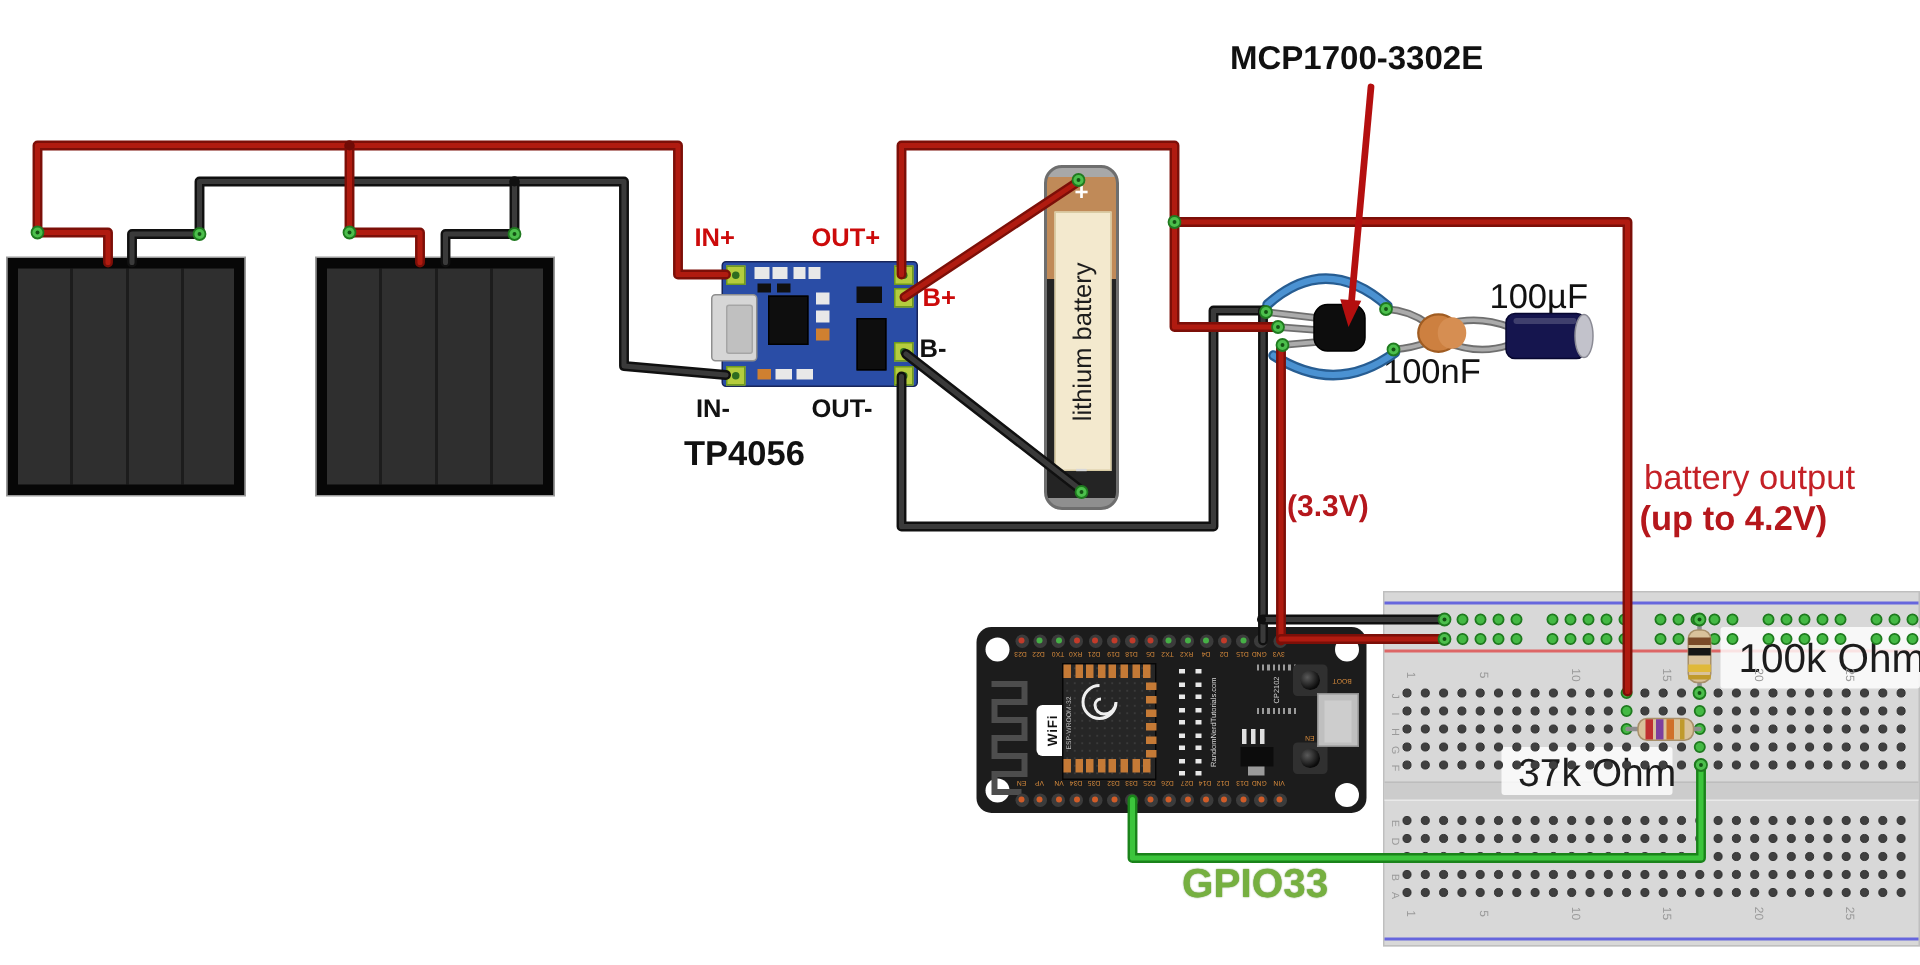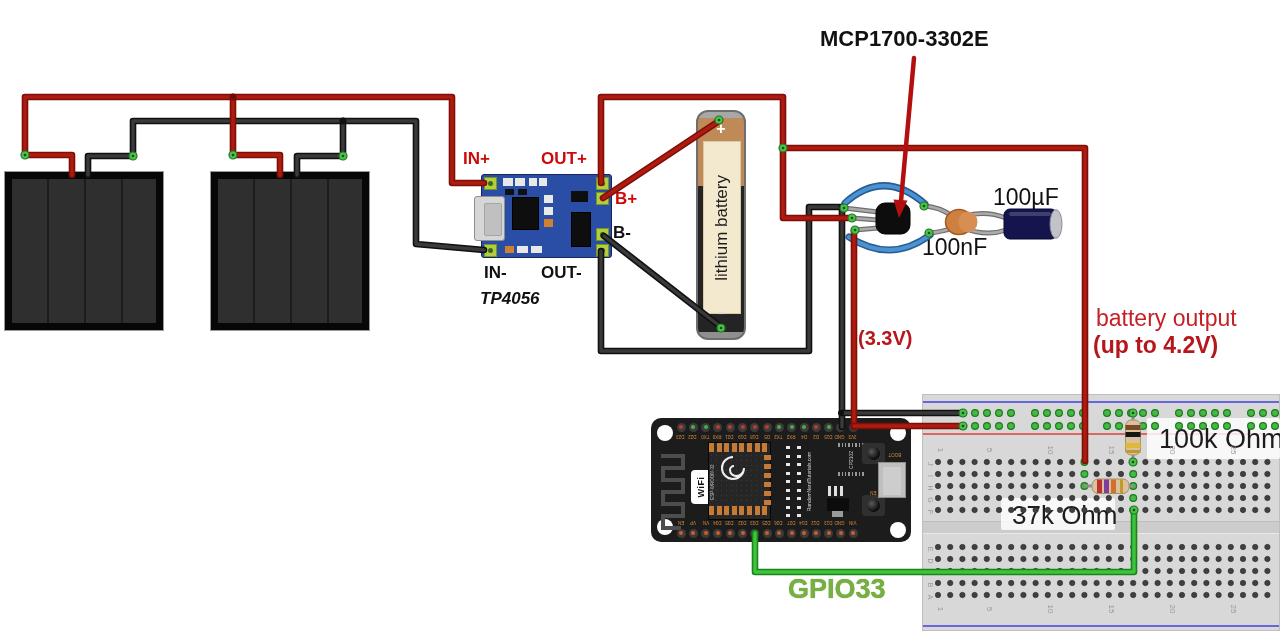"IN-" div.lbl { left: 484px -> 464px }
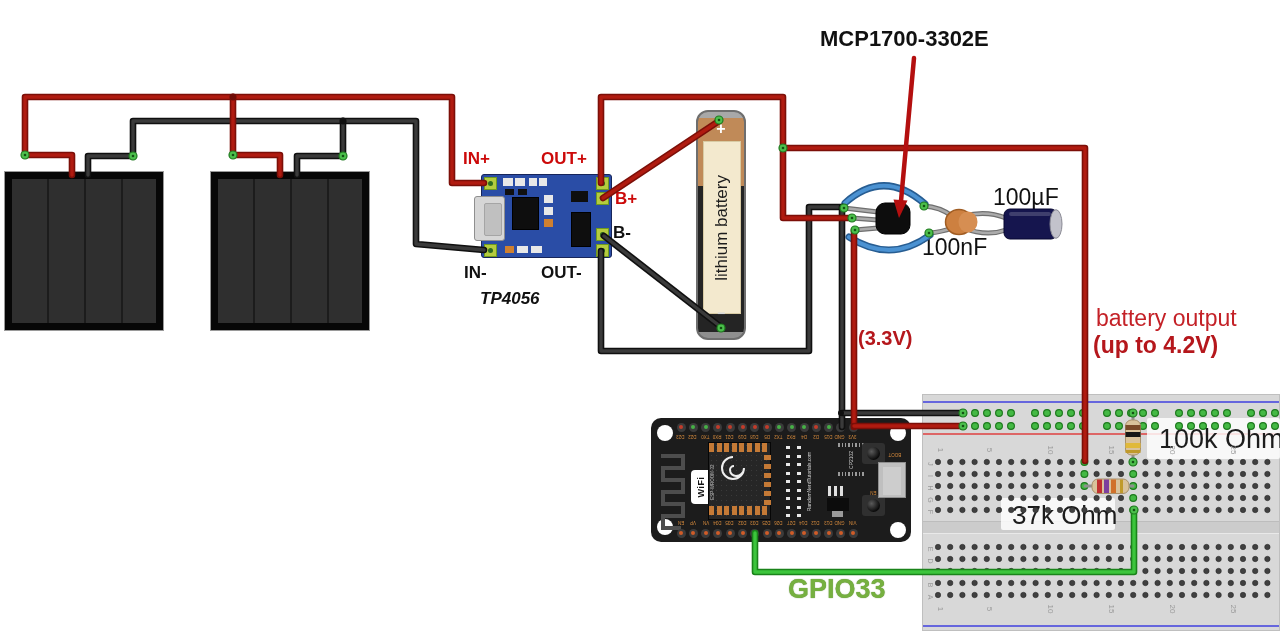"TP4056" div.lbl { font-size: 17px -> 23px; font-style: italic -> none; left: 480px -> 456px }
